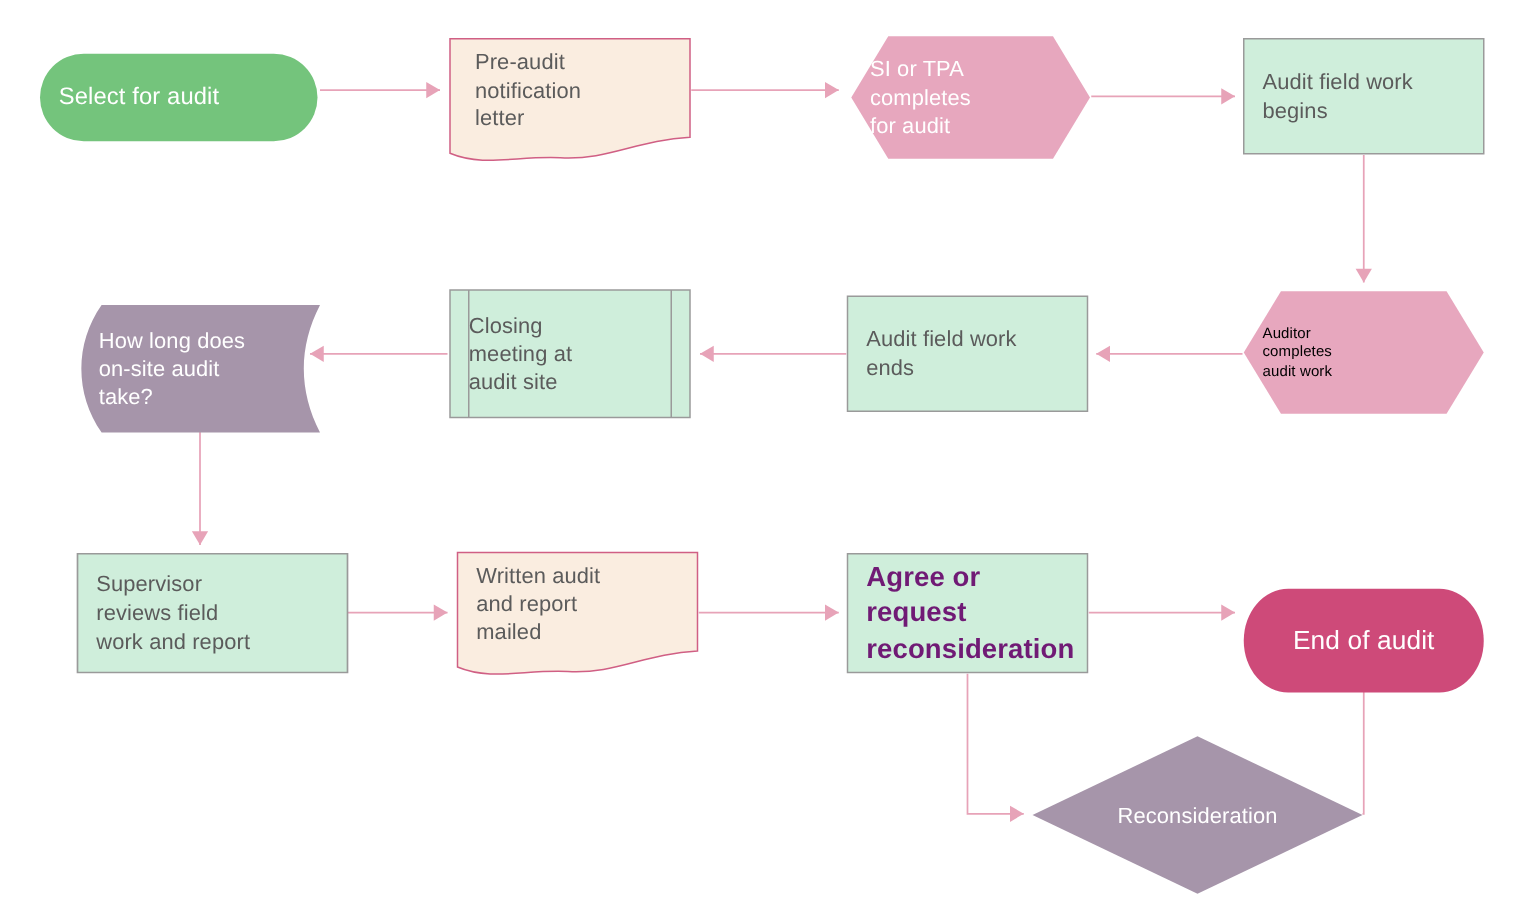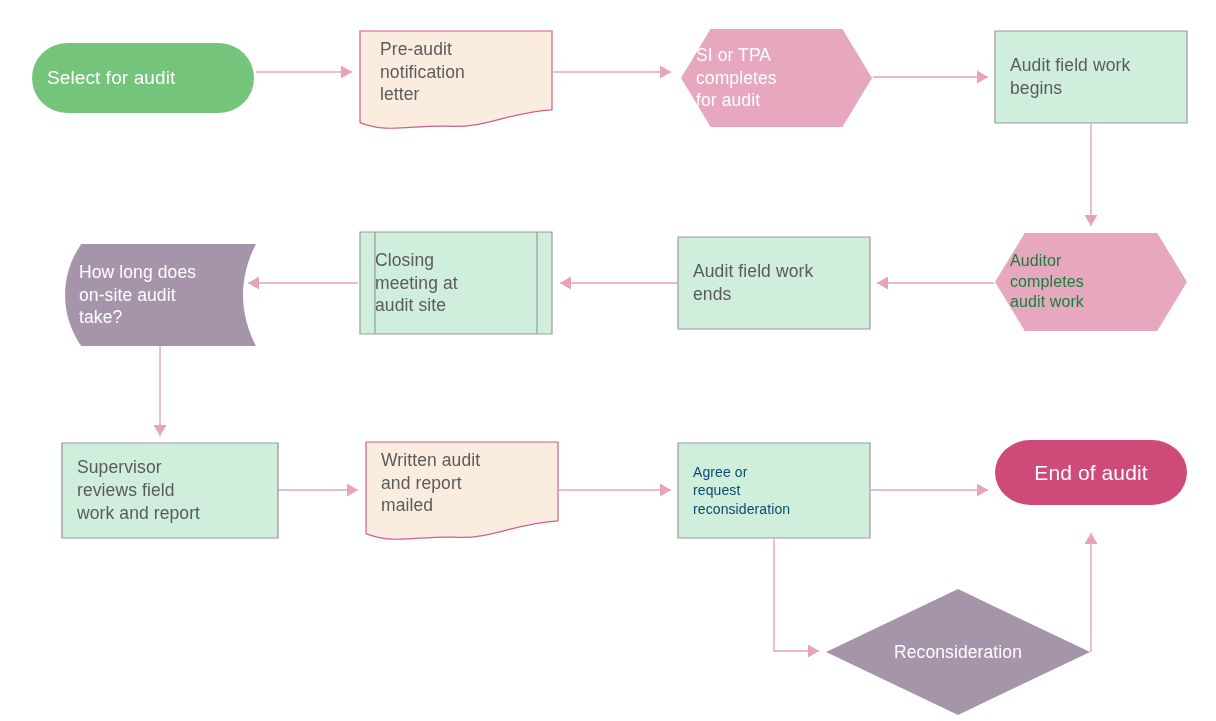"Auditor" div.node-label { color: #15803d -> #000000; font-size: 16px -> 12px }
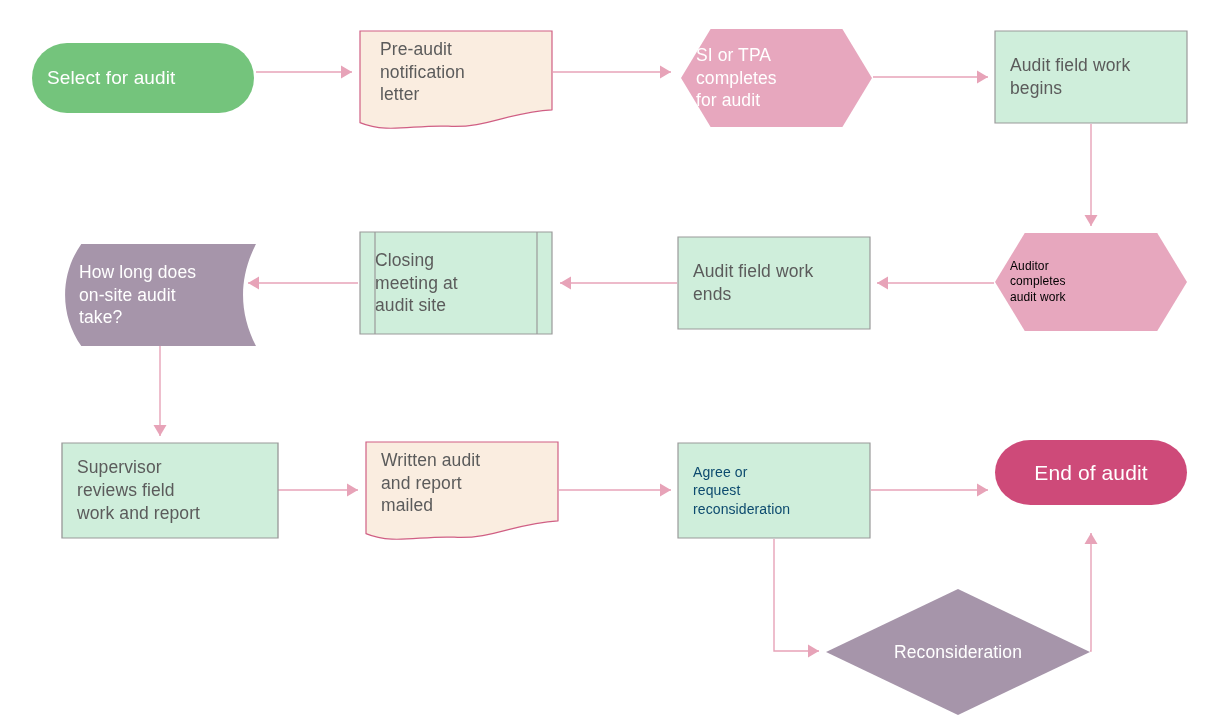"Agree or" div.node-label { color: #0c4a6e -> #701a75; font-size: 14px -> 22px; font-weight: none -> bold }
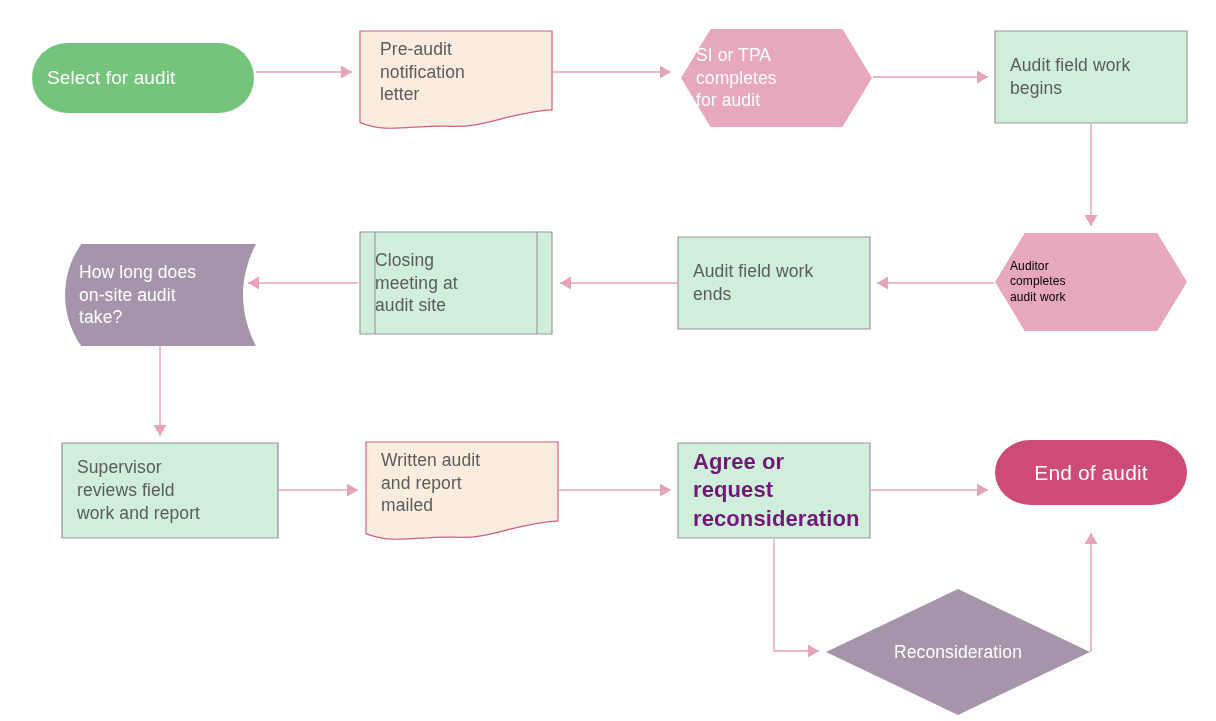"End of audit" div.node { height: 65px -> 83px; top: 440px -> 471px }
